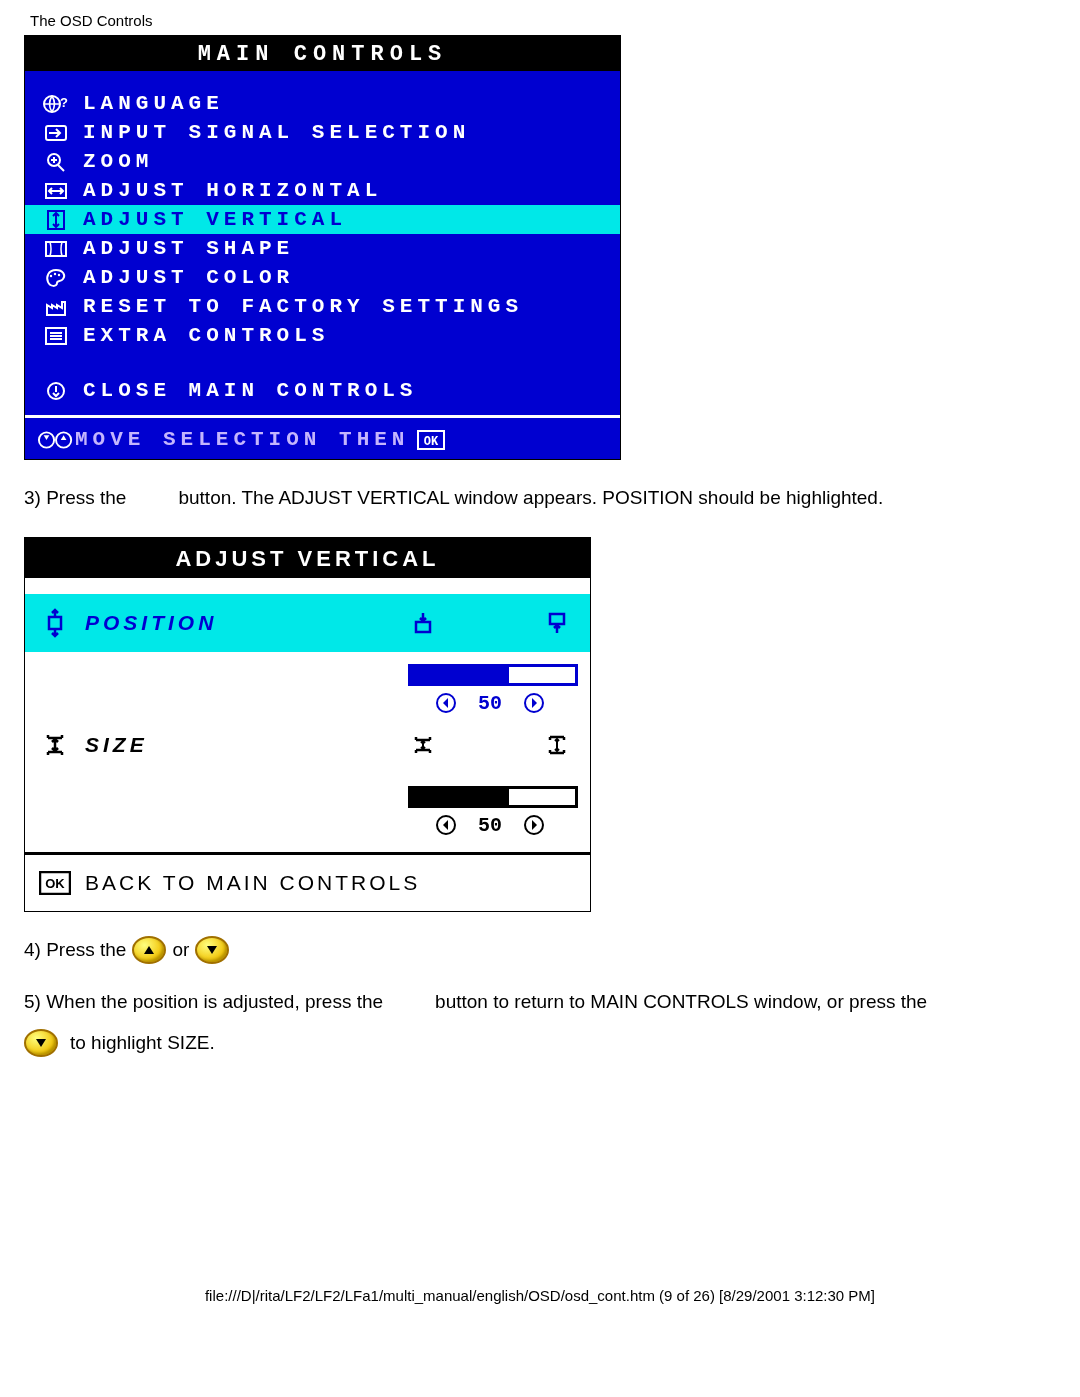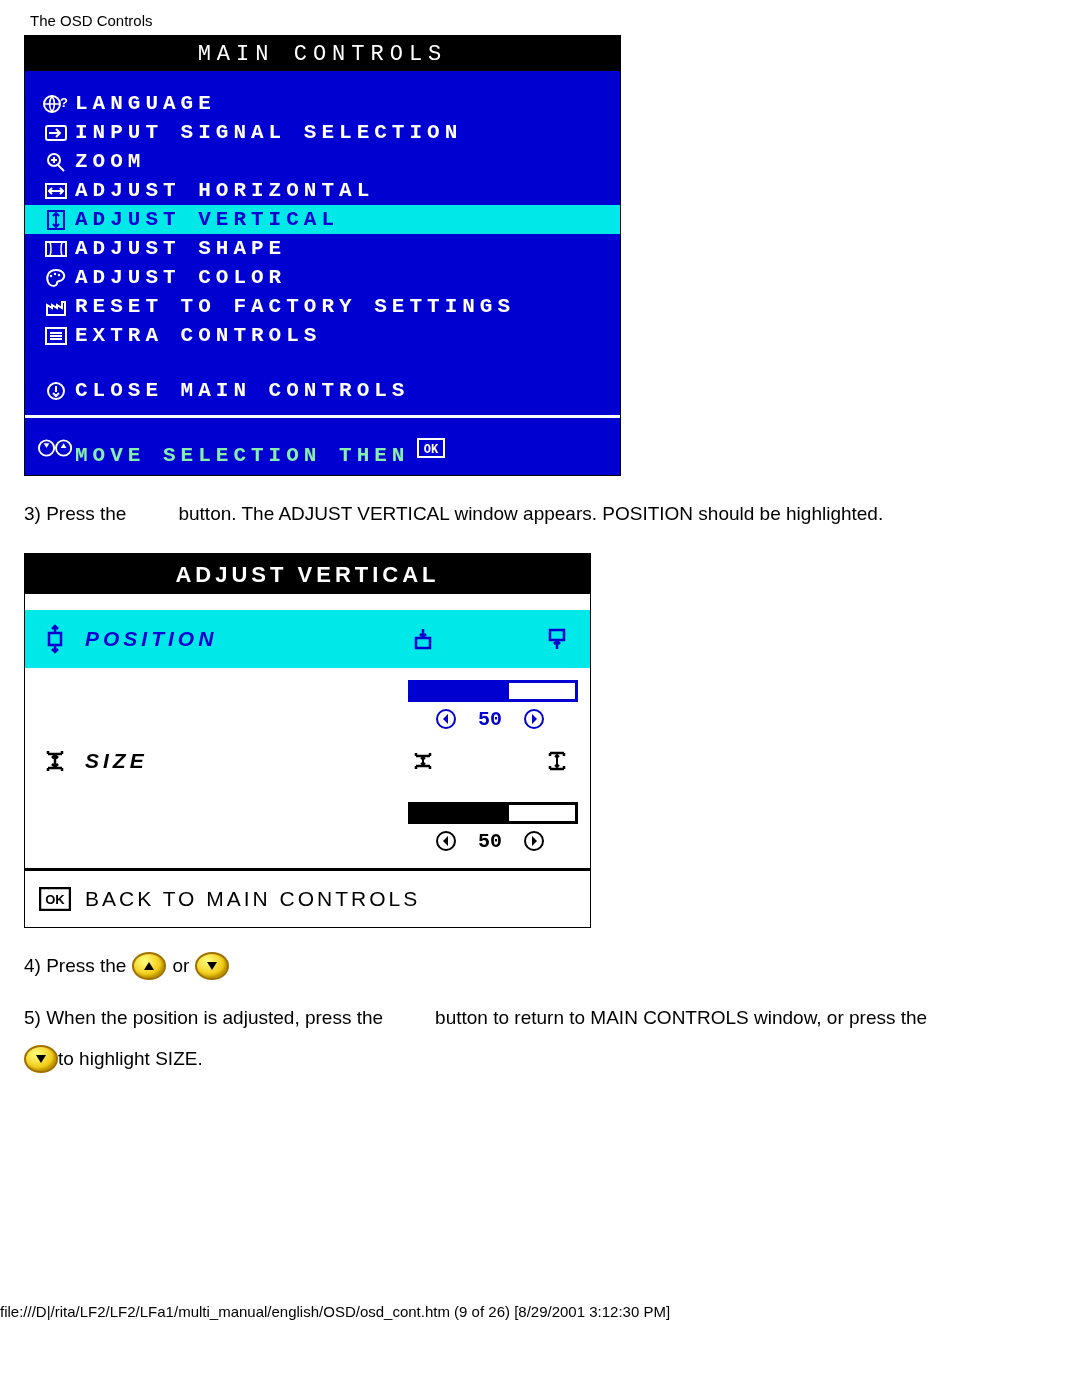"MAIN CONTROLS" .osd-title-bar { font-weight: normal -> bold }
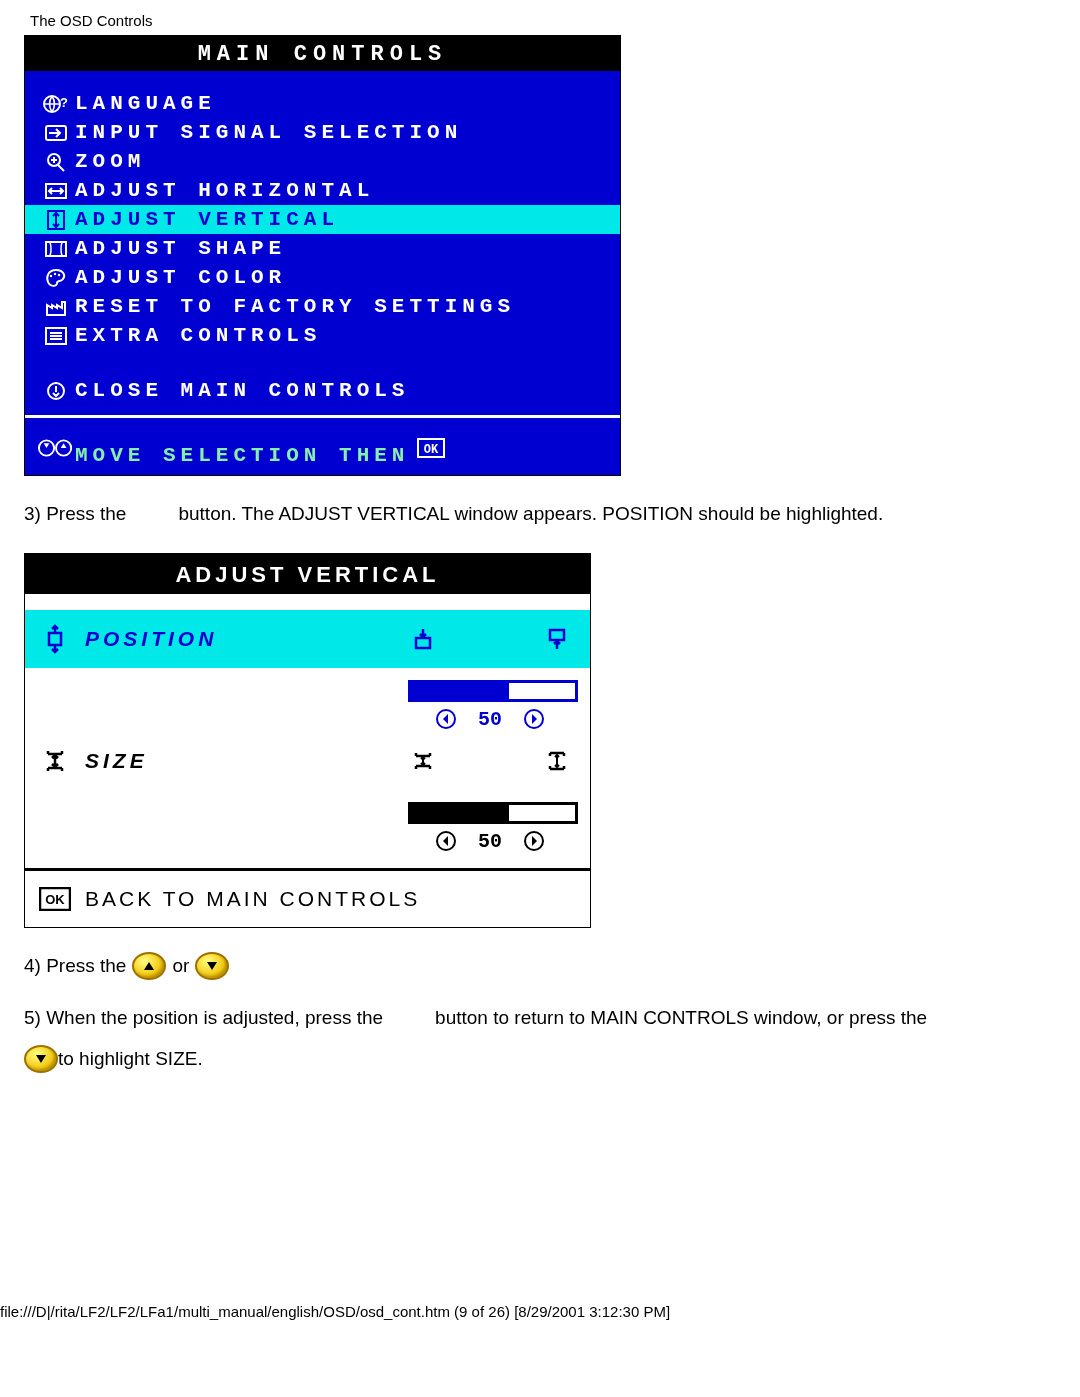"LANGUAGE" .osd-row .label { margin-left: none -> 8px }
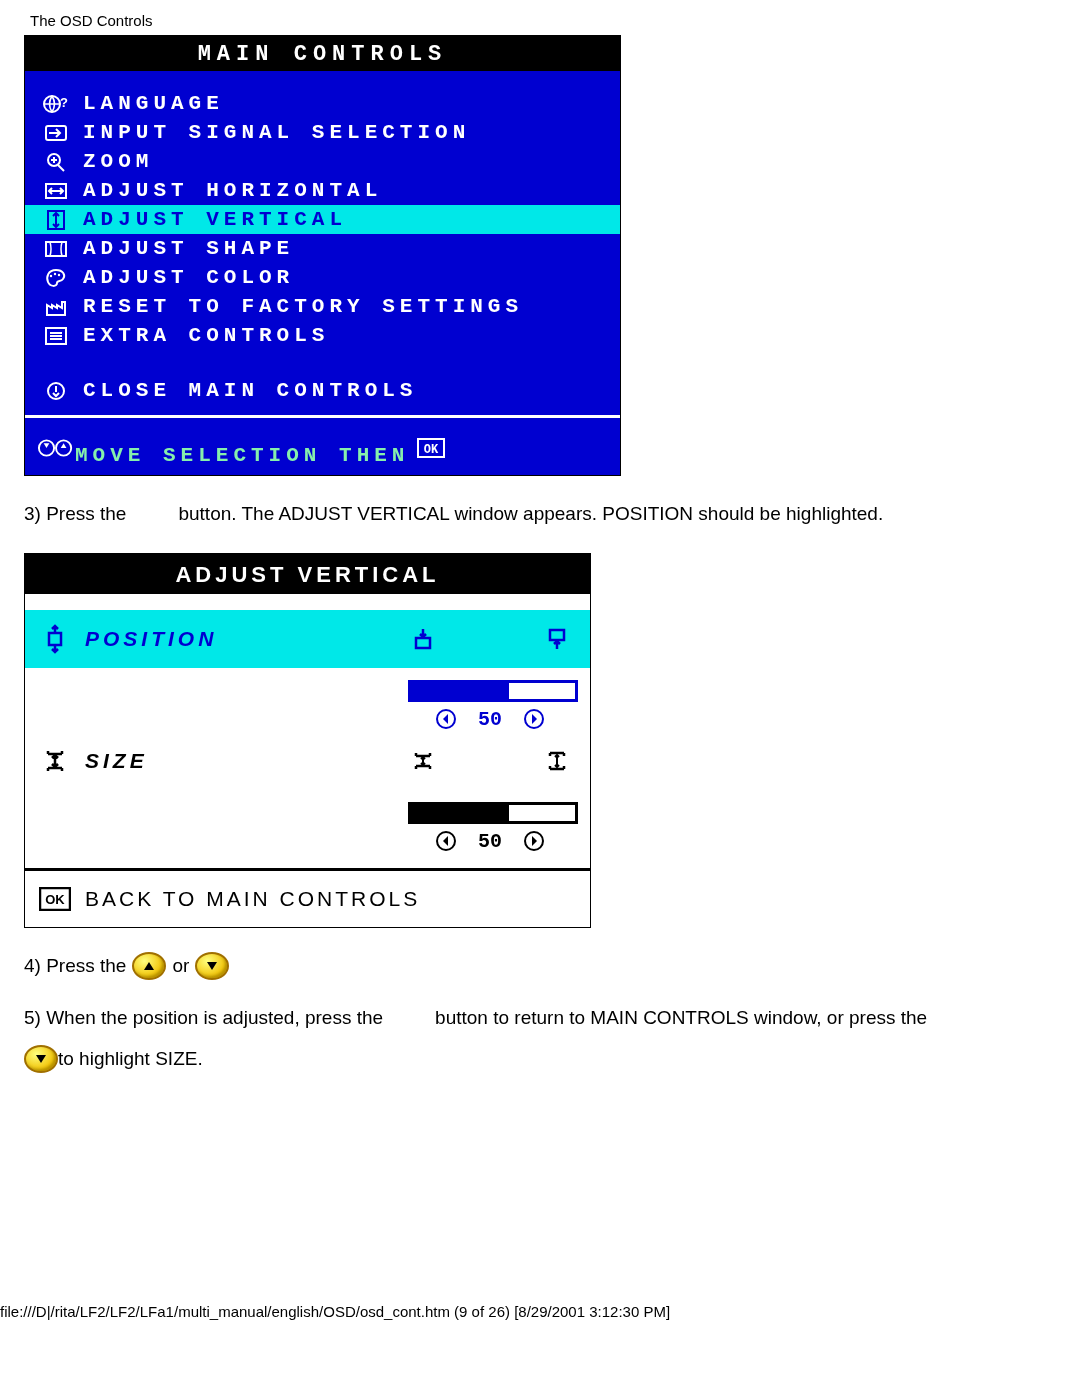"MOVE SELECTION THEN" .osd-footer .label { color: #86efac -> #c4b5fd; margin-top: 16px -> none }
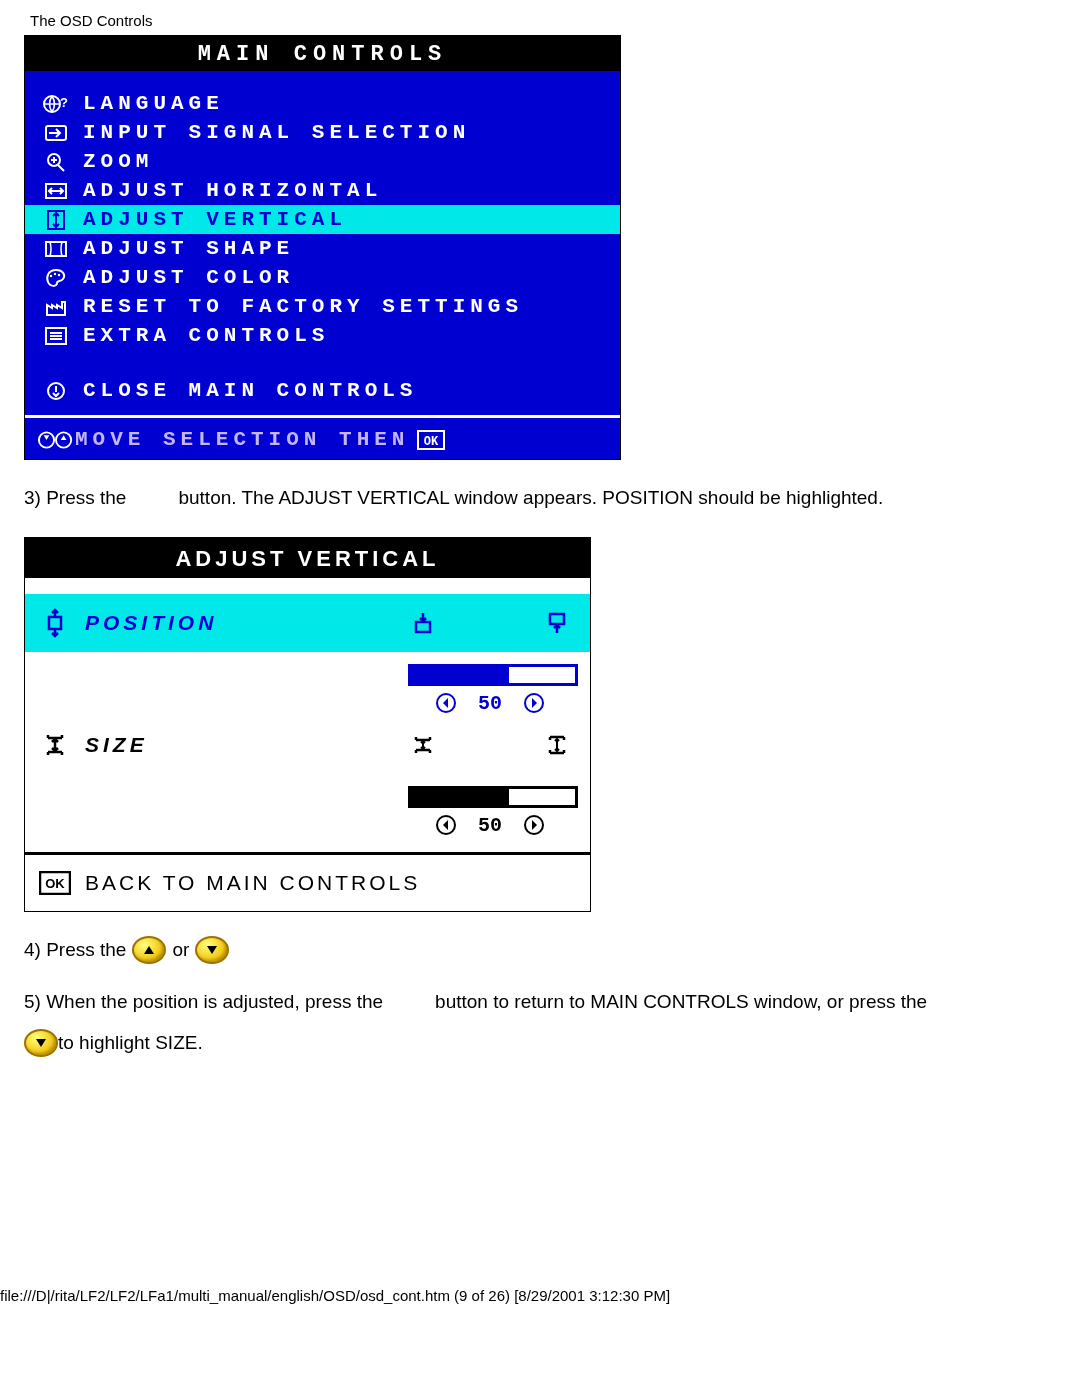"to highlight SIZE." .instr6 { gap: none -> 12px }
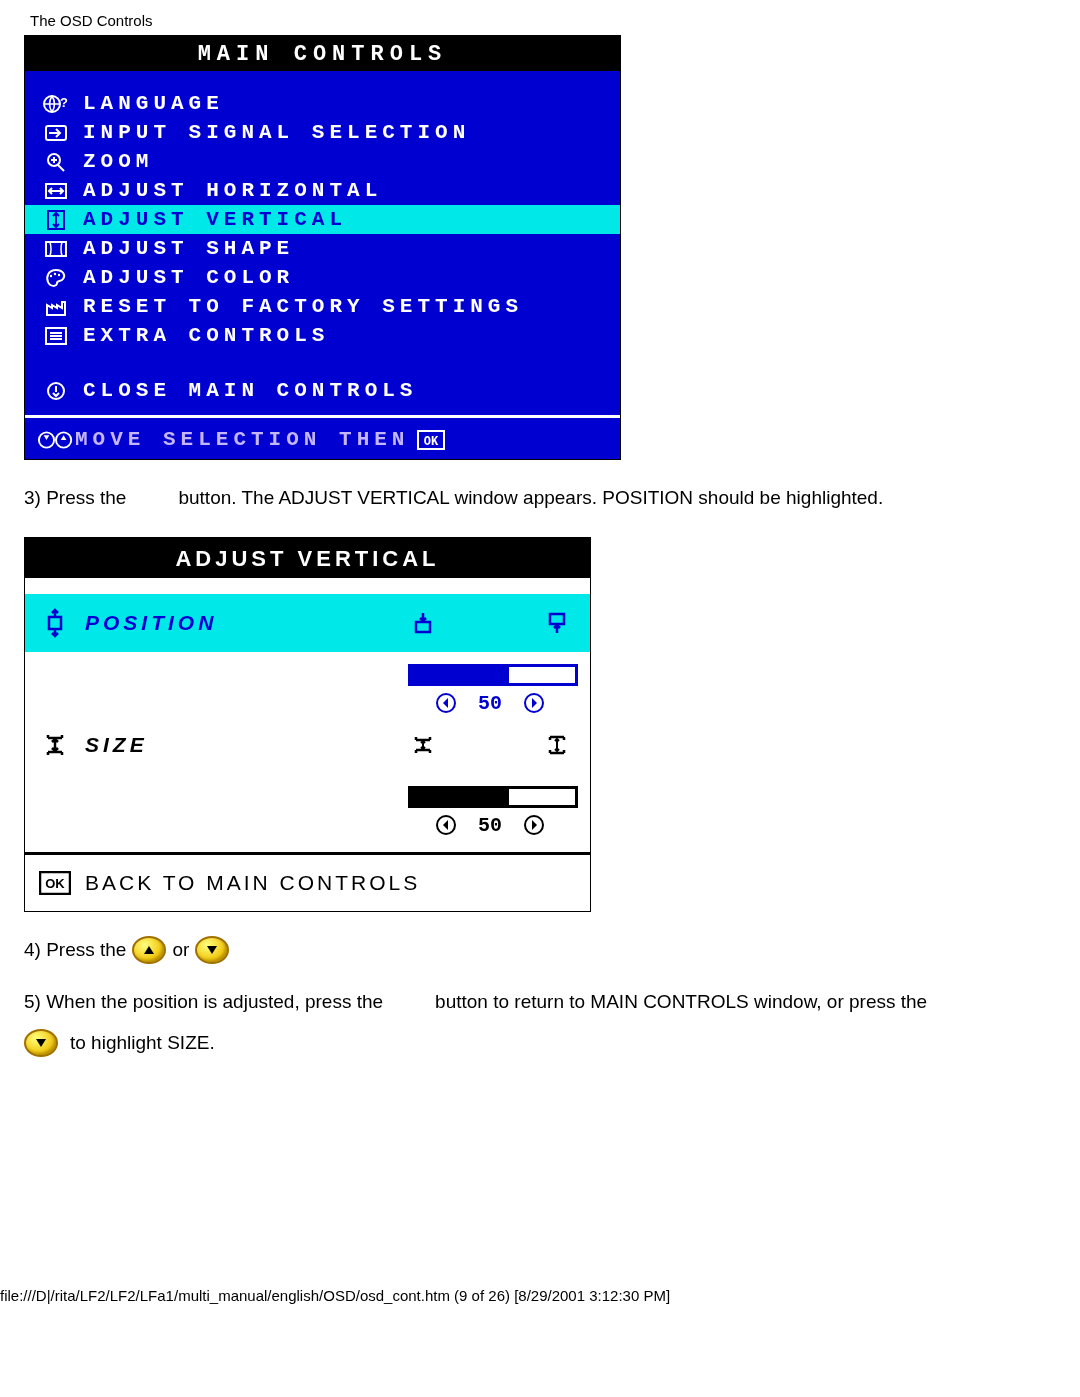"file:///D|/rita/LF2/LF2/LFa1/multi_manua" .pg-footer { text-align: left -> center }
